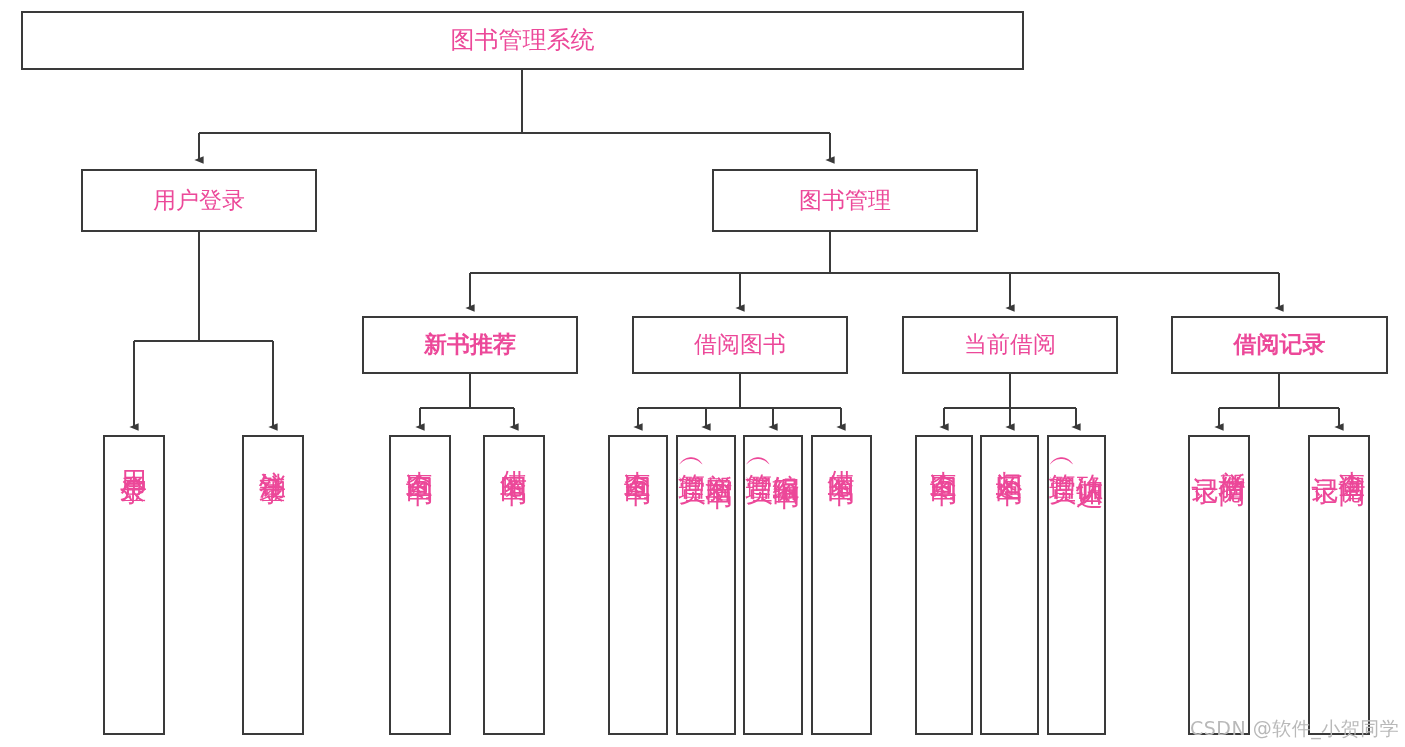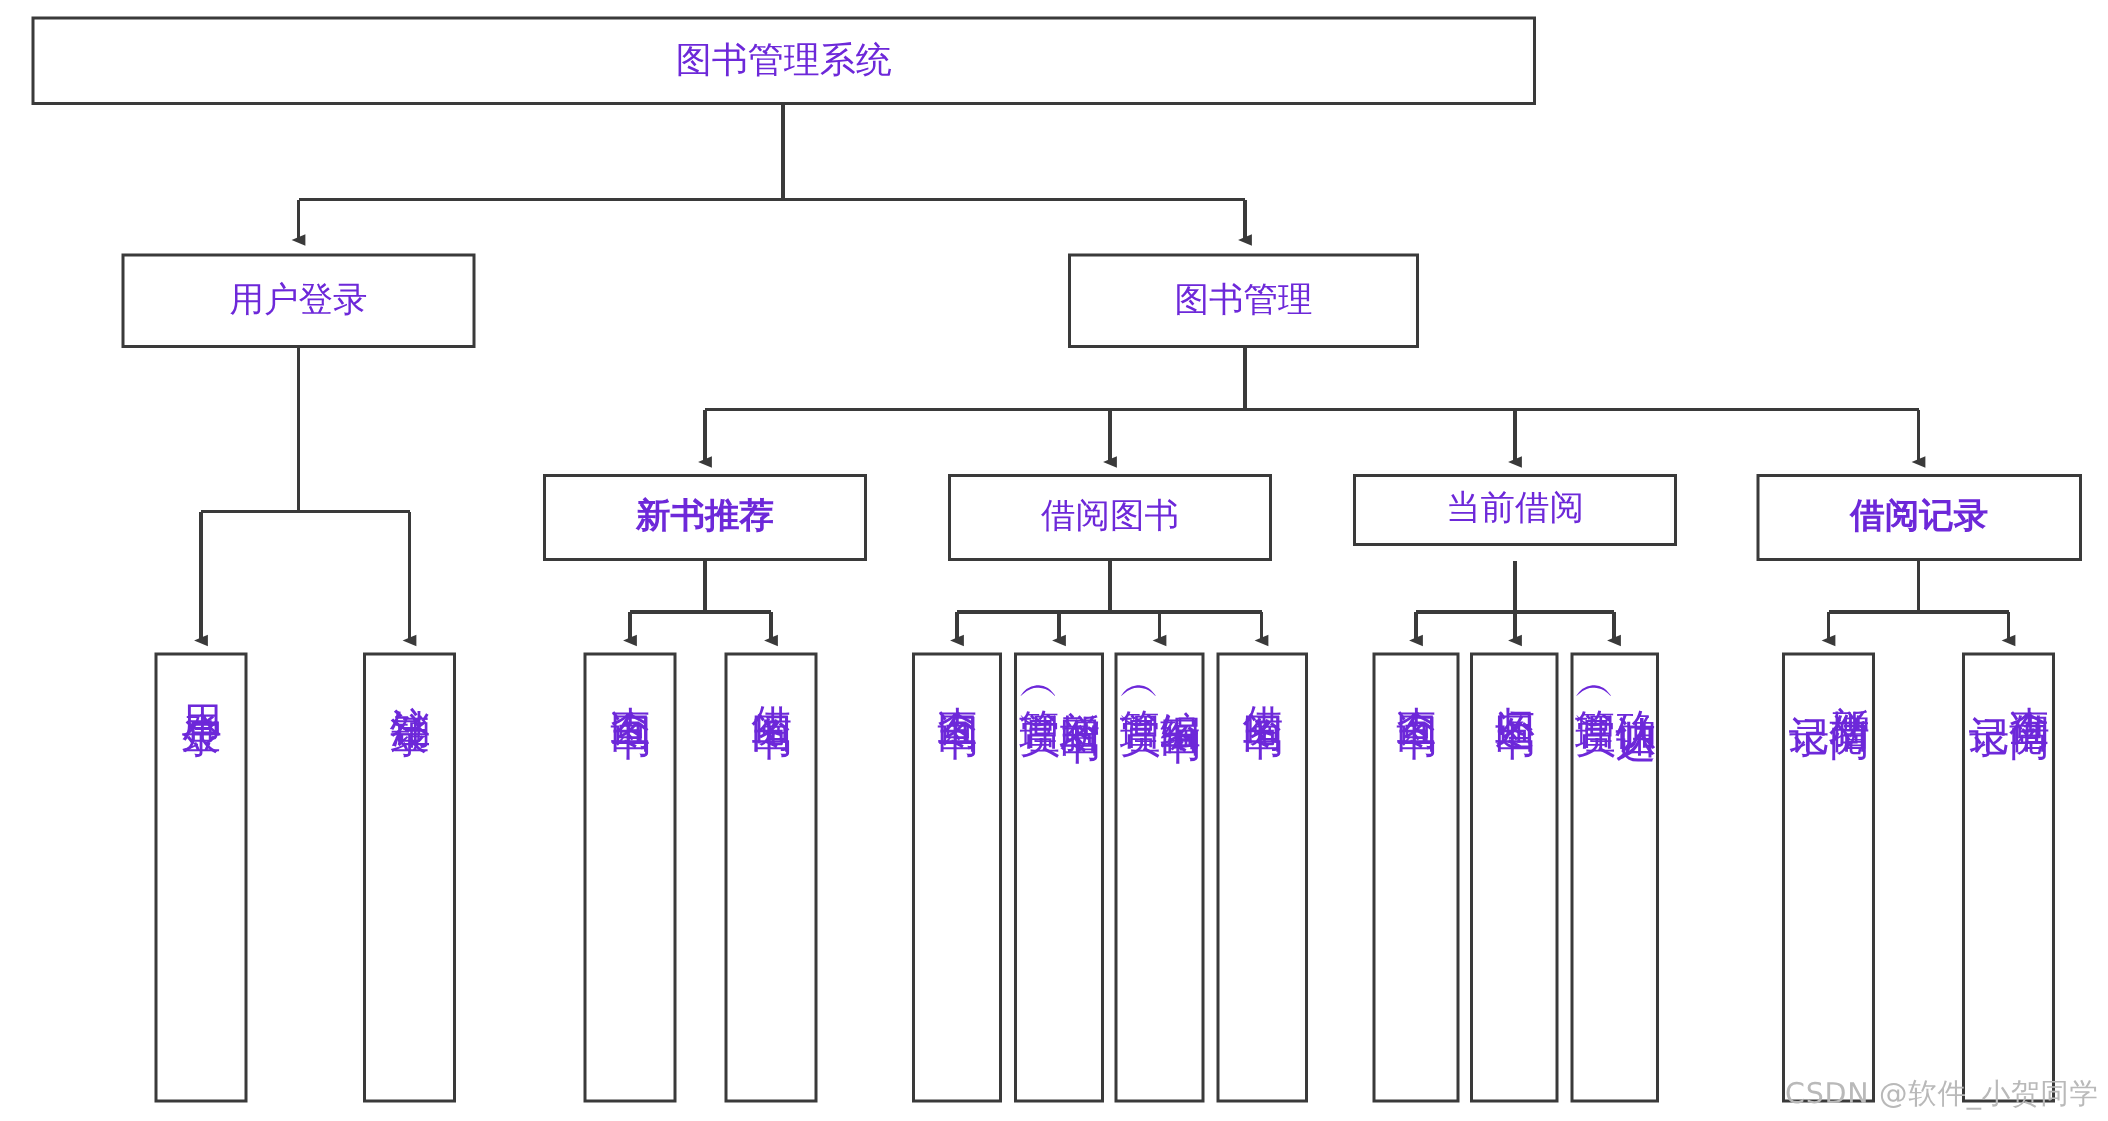"图书管理系统" .node-label { color: #6d28d9 -> #ec4899 }
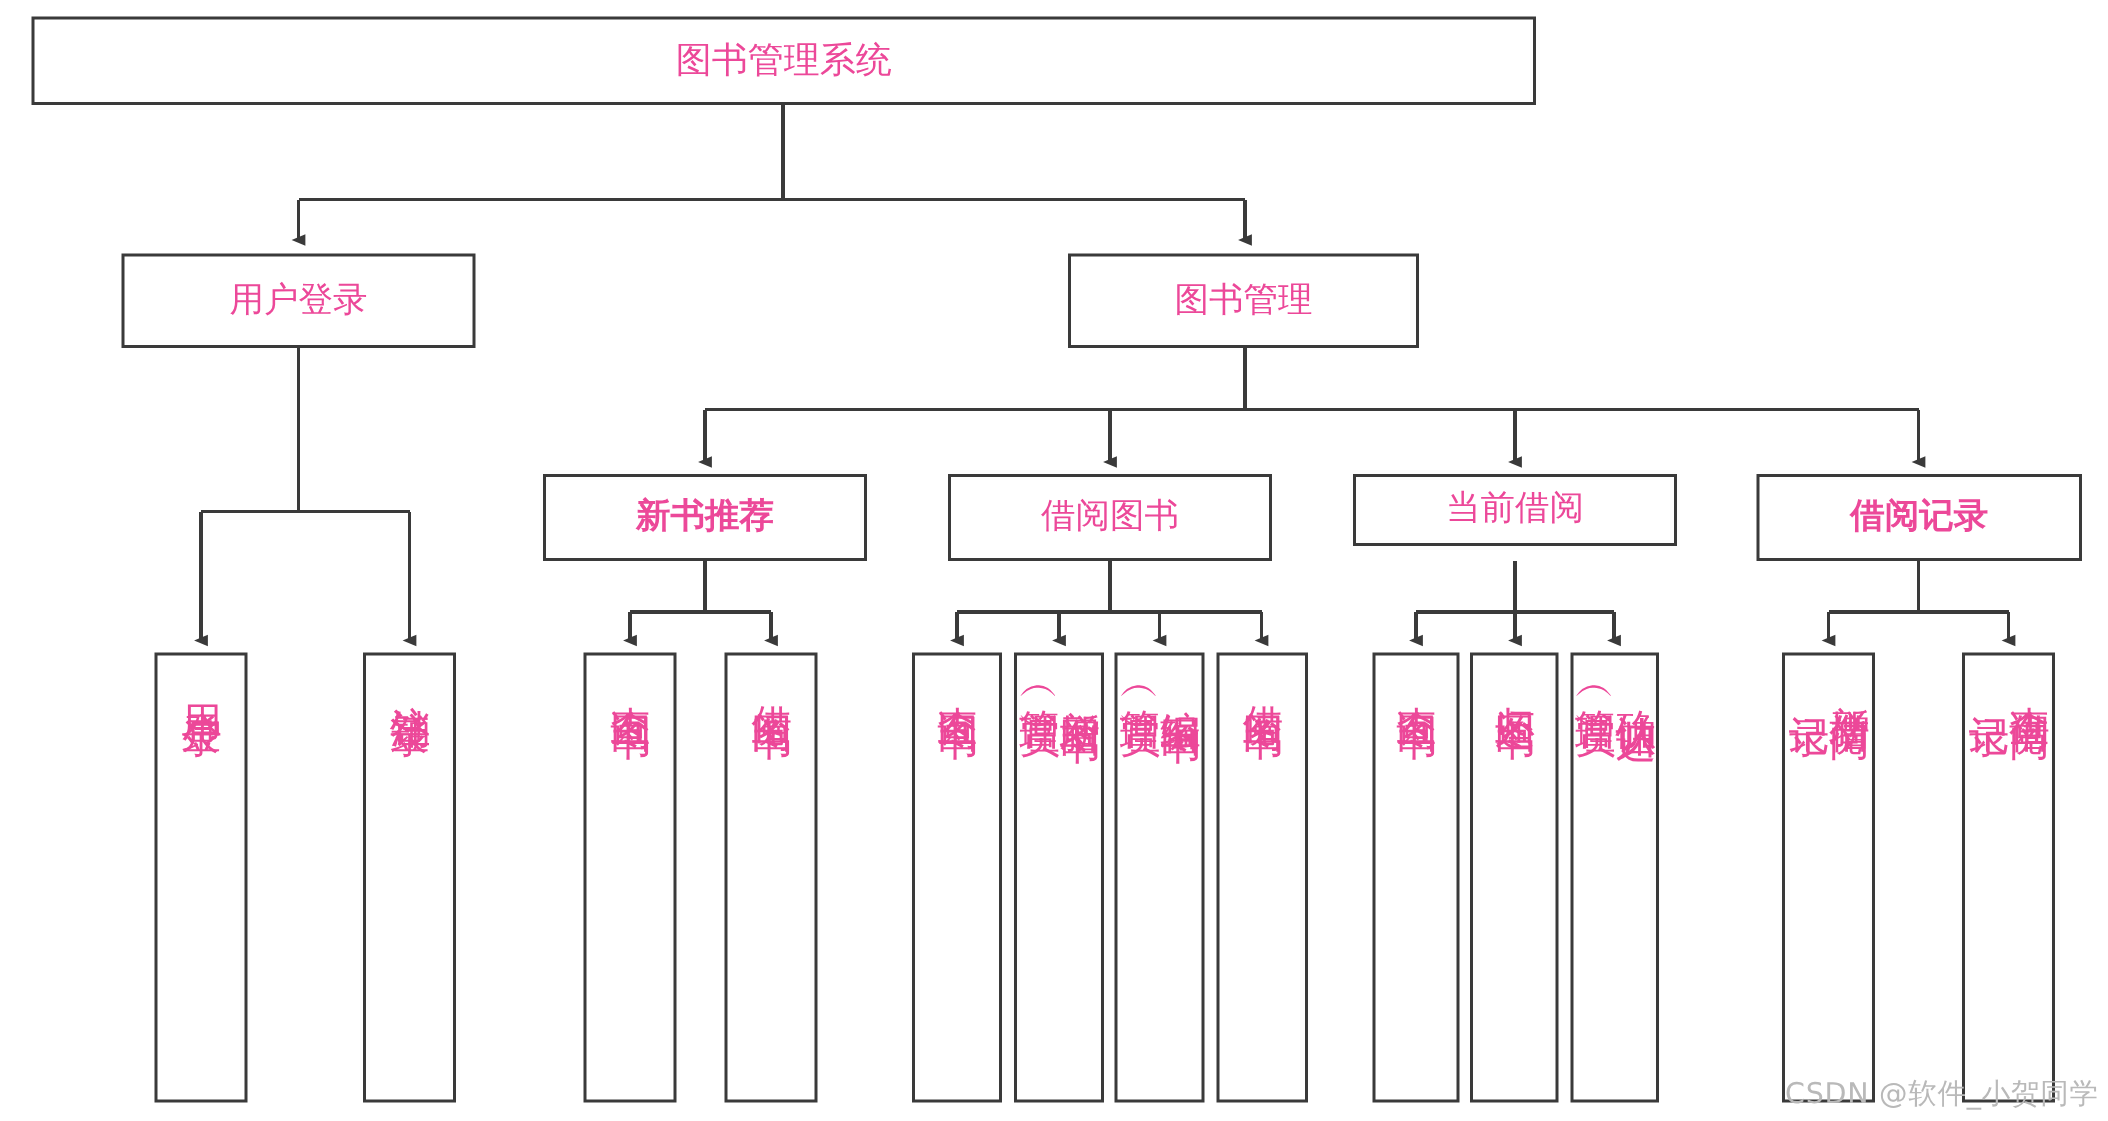"图书管理" div.node { width: 234px -> 266px }
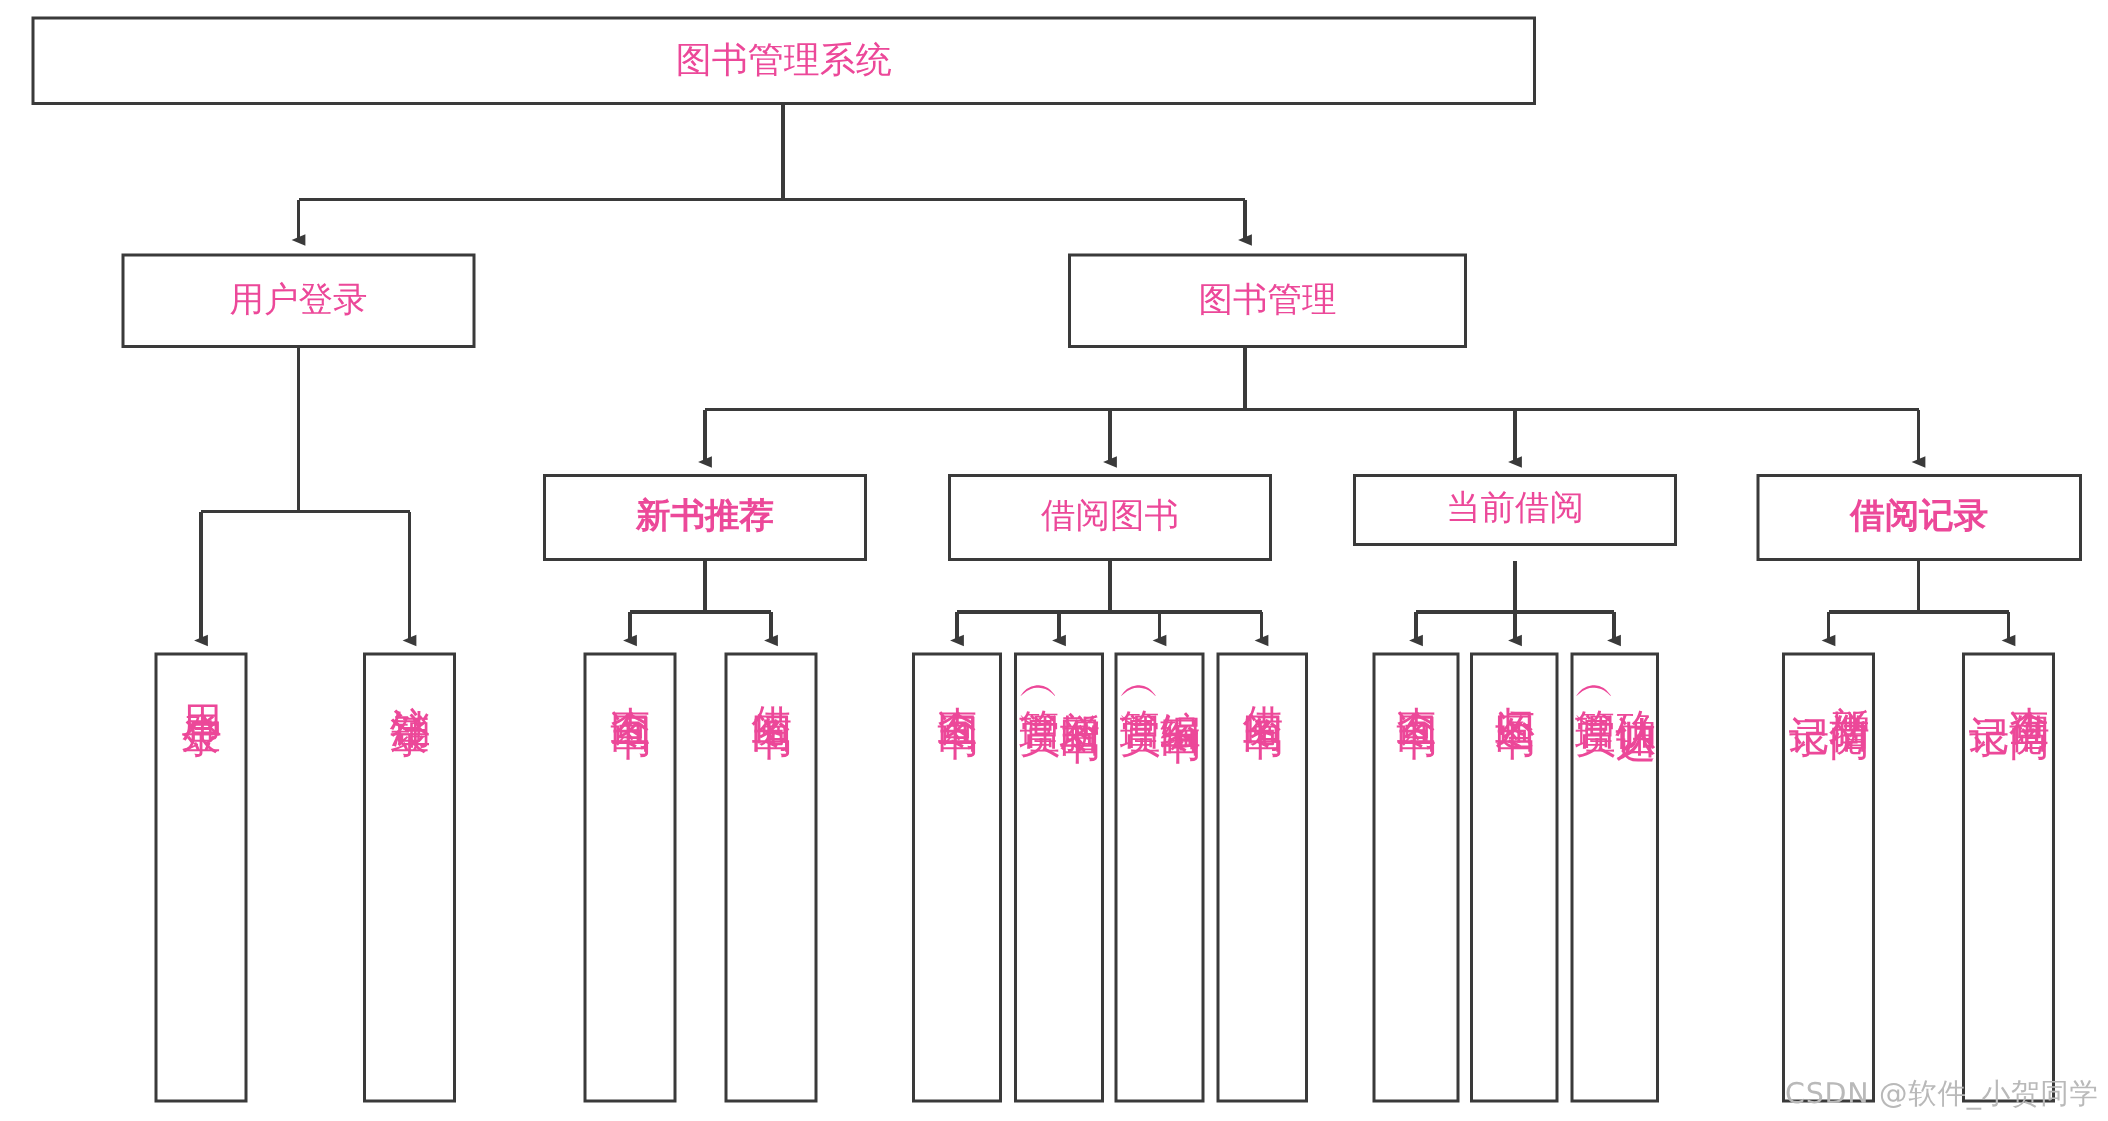"当前借阅" div.node { height: 48px -> 58px }
